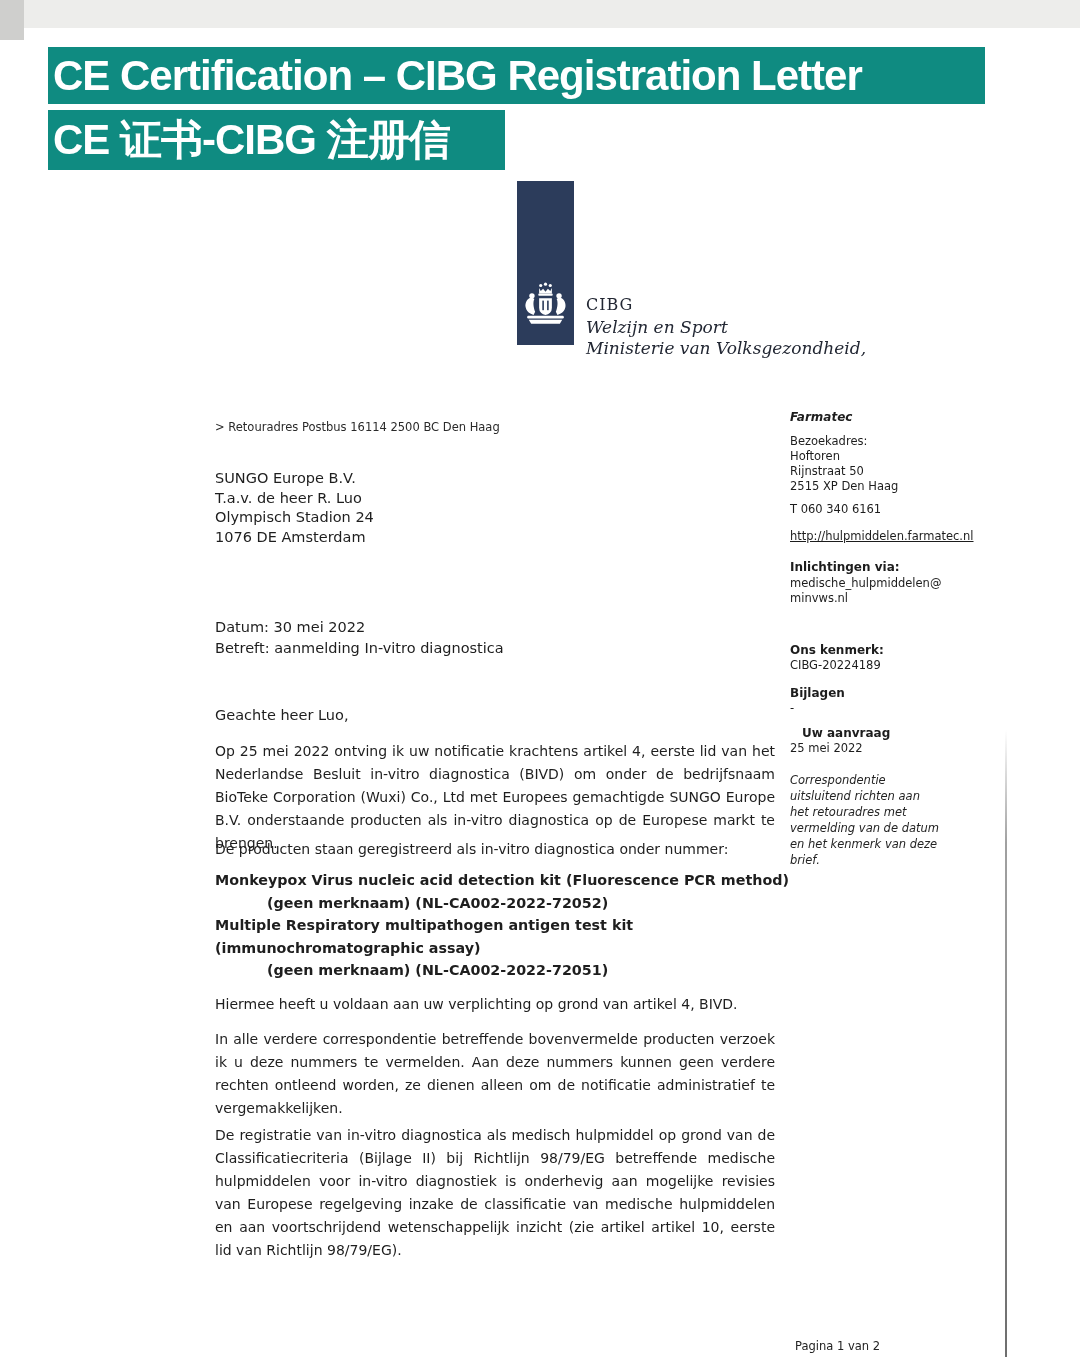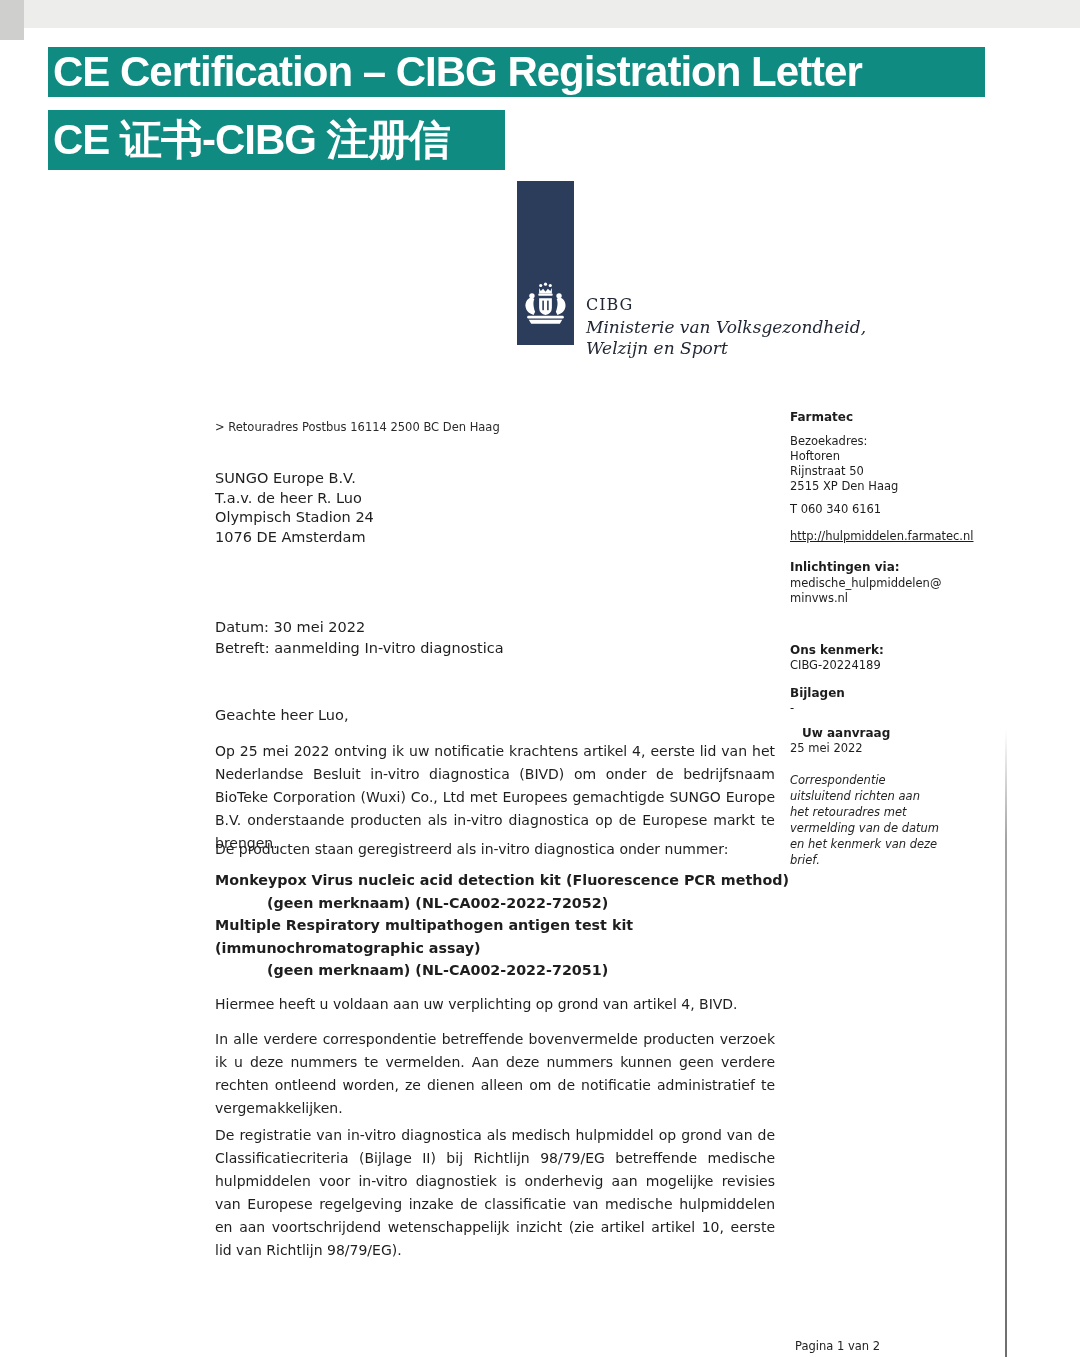"CE Certification – CIBG Registration" .banner-line1 { height: 50px -> 57px }
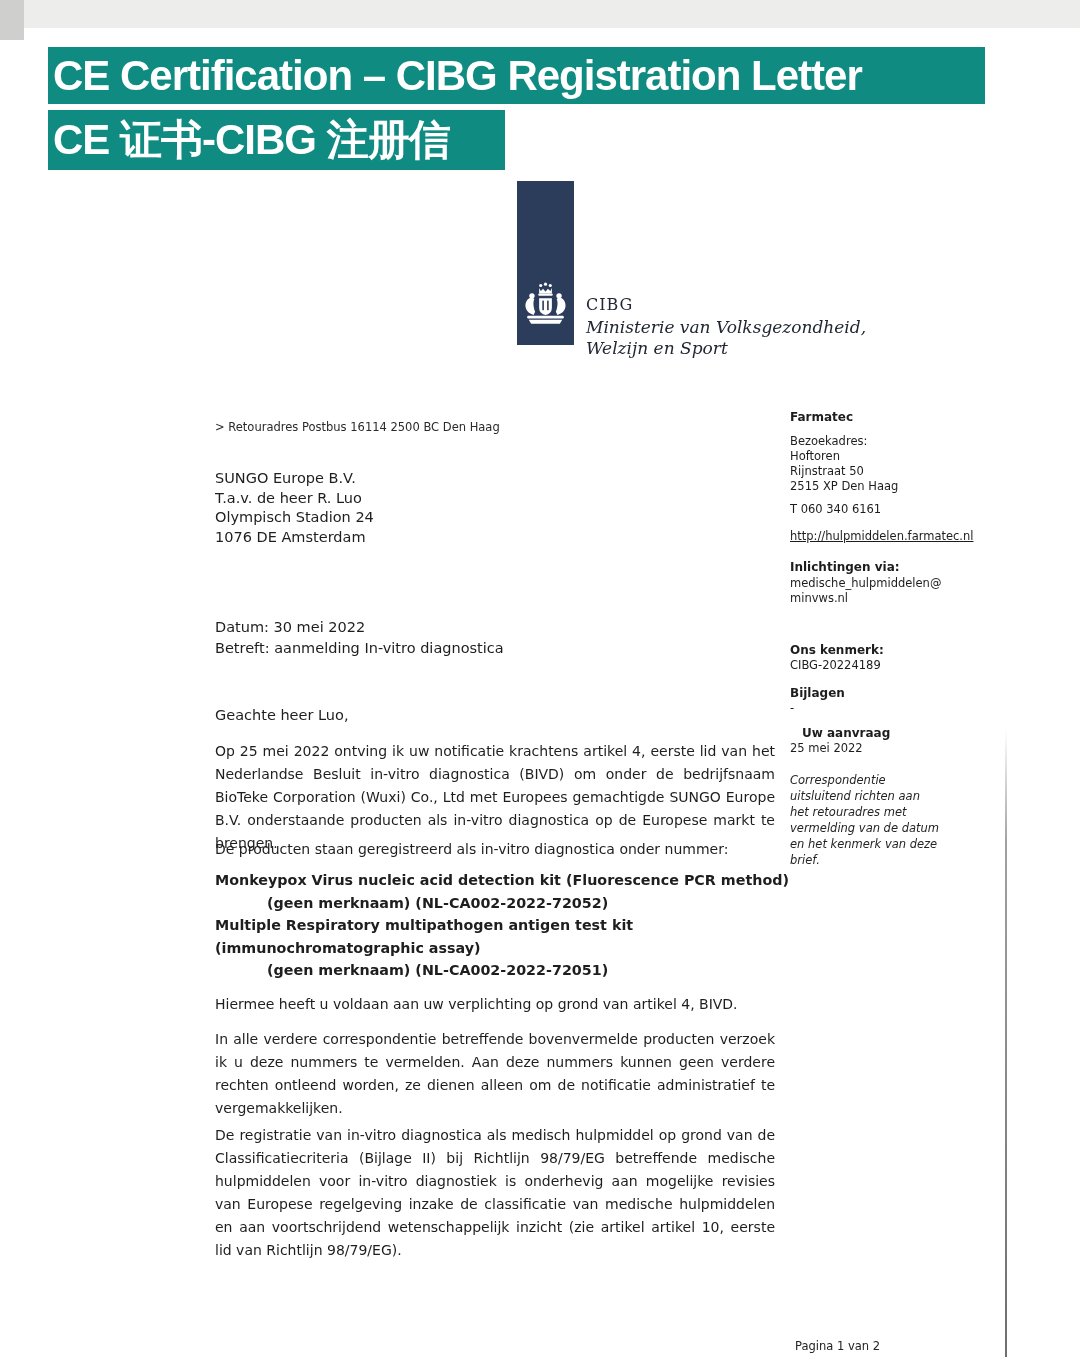"Ministerie van Volksgezondheid," div { order: before "Welzijn en Sport" -> after "Welzijn en Sport" }
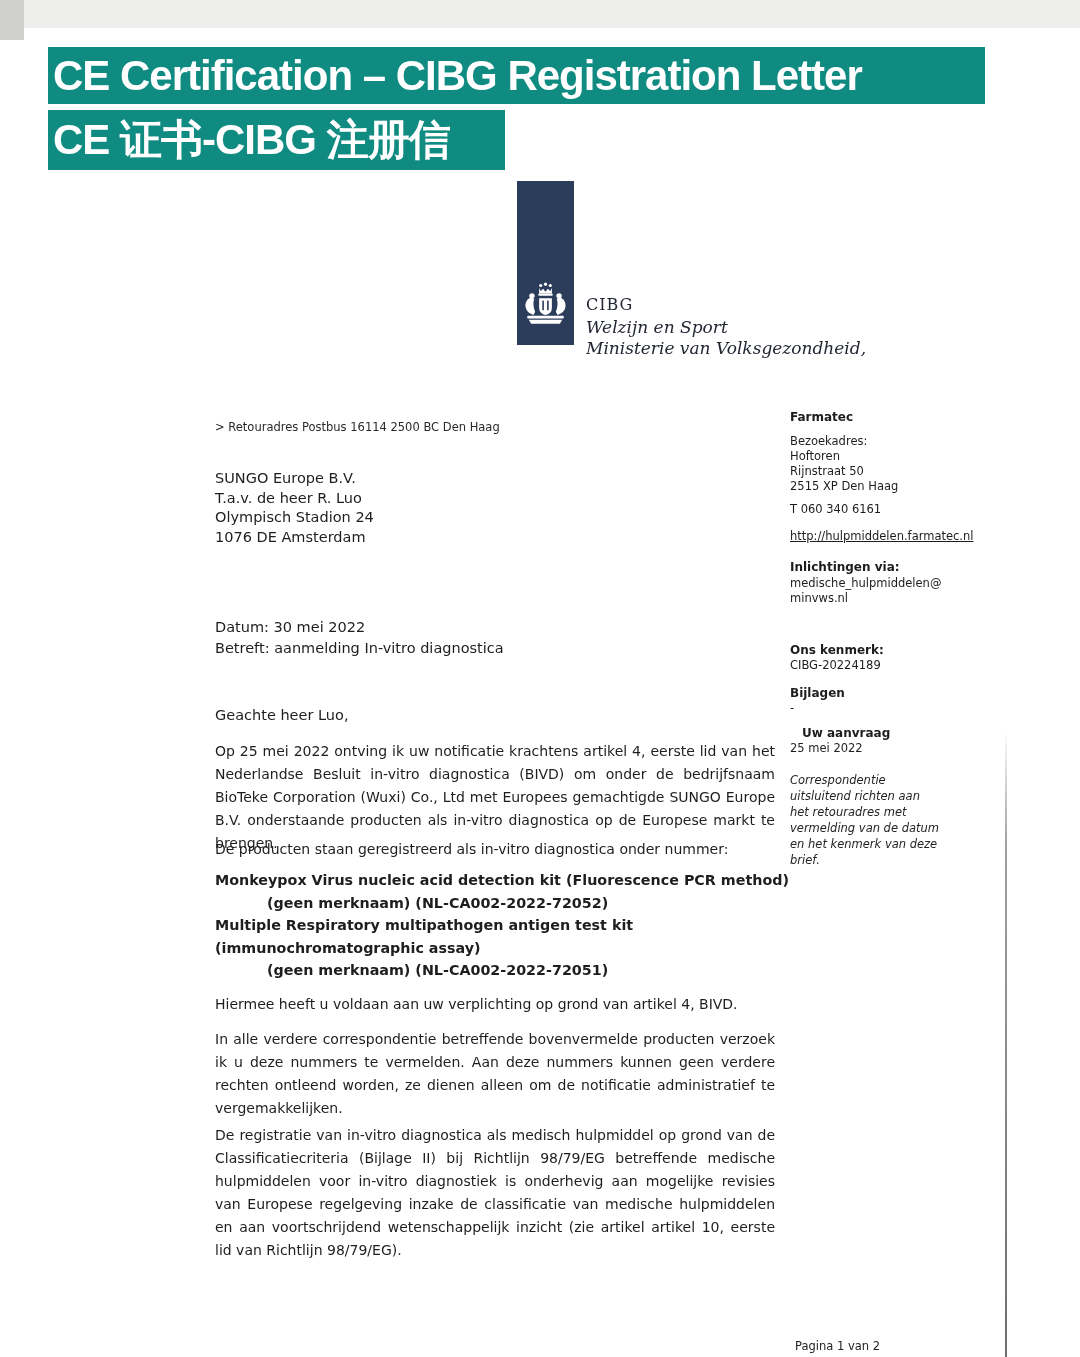"Farmatec" .sb-dept { font-style: none -> italic }
